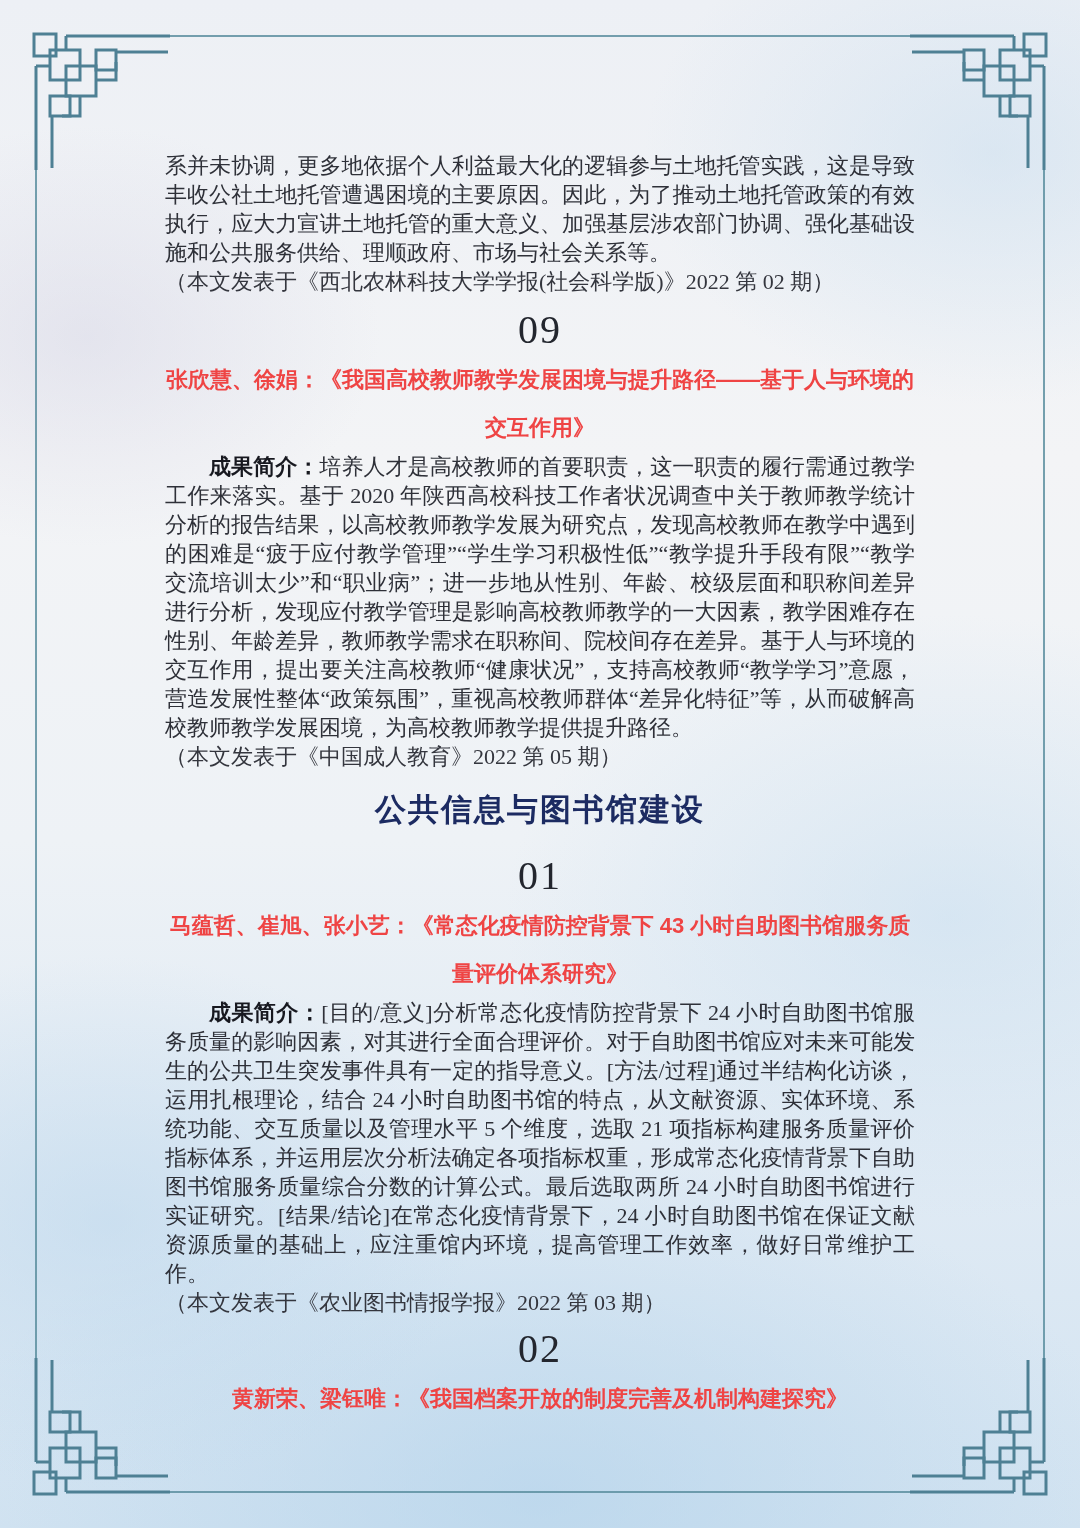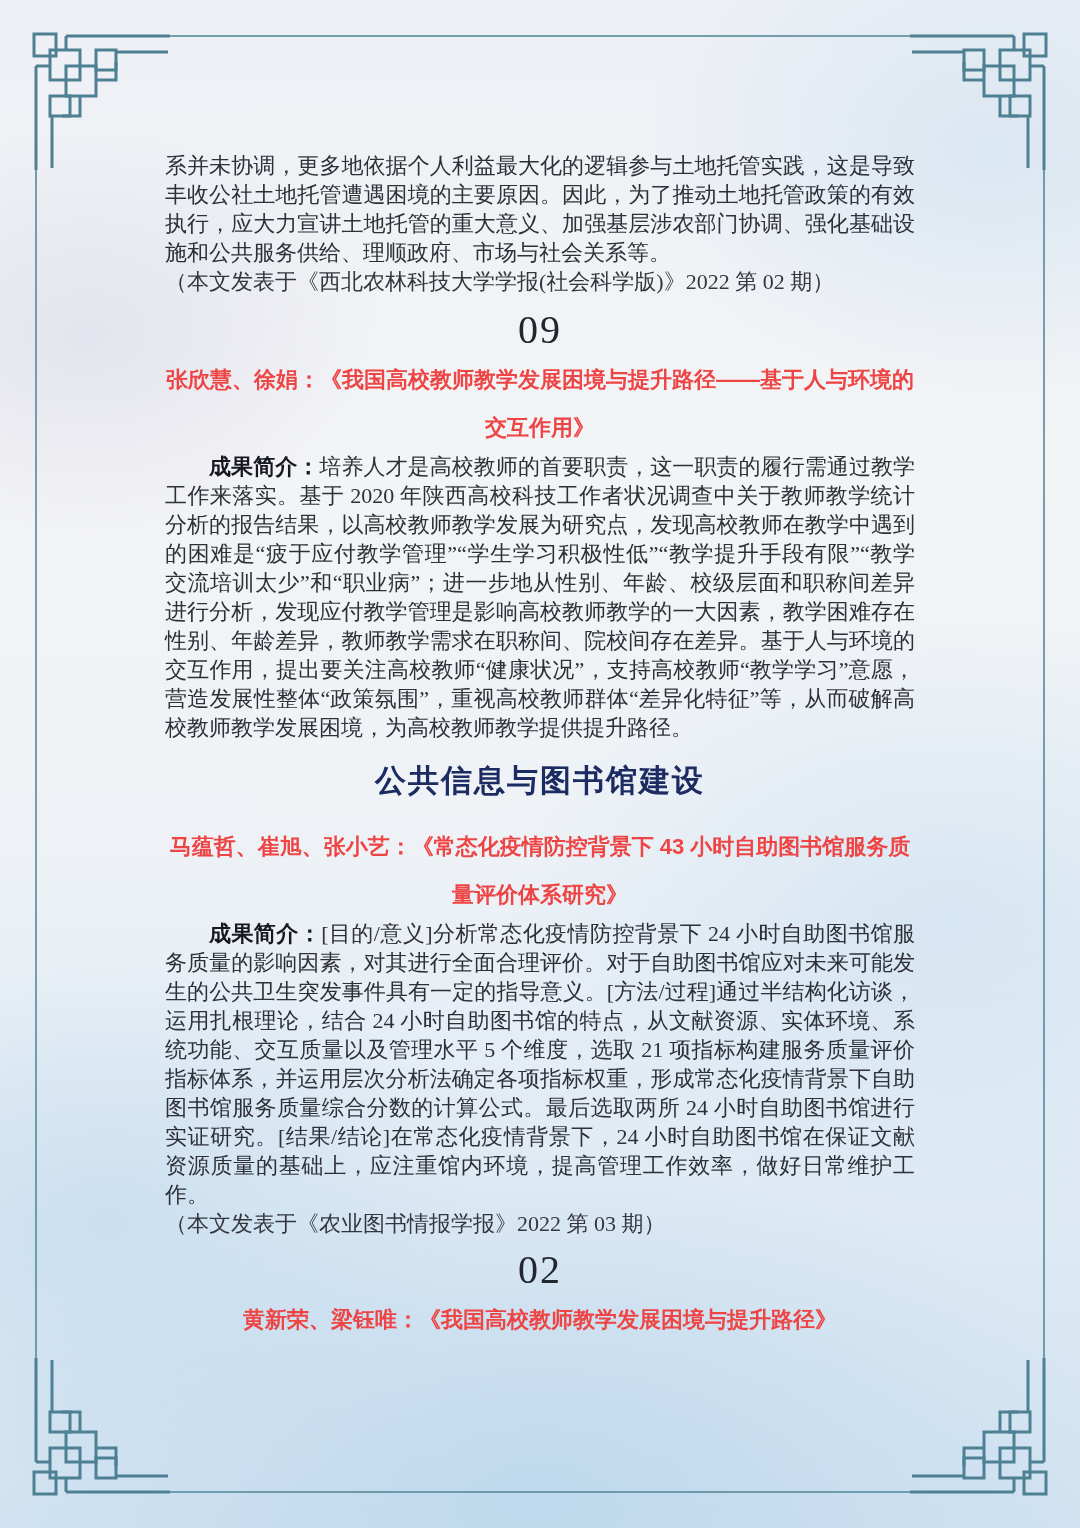"（本文发表于《中国成人教育》2022 第 05 期）" p.source-line { html: none -> <p>（本文发表于《中国成人教育》2022 第 05 期）</p> }
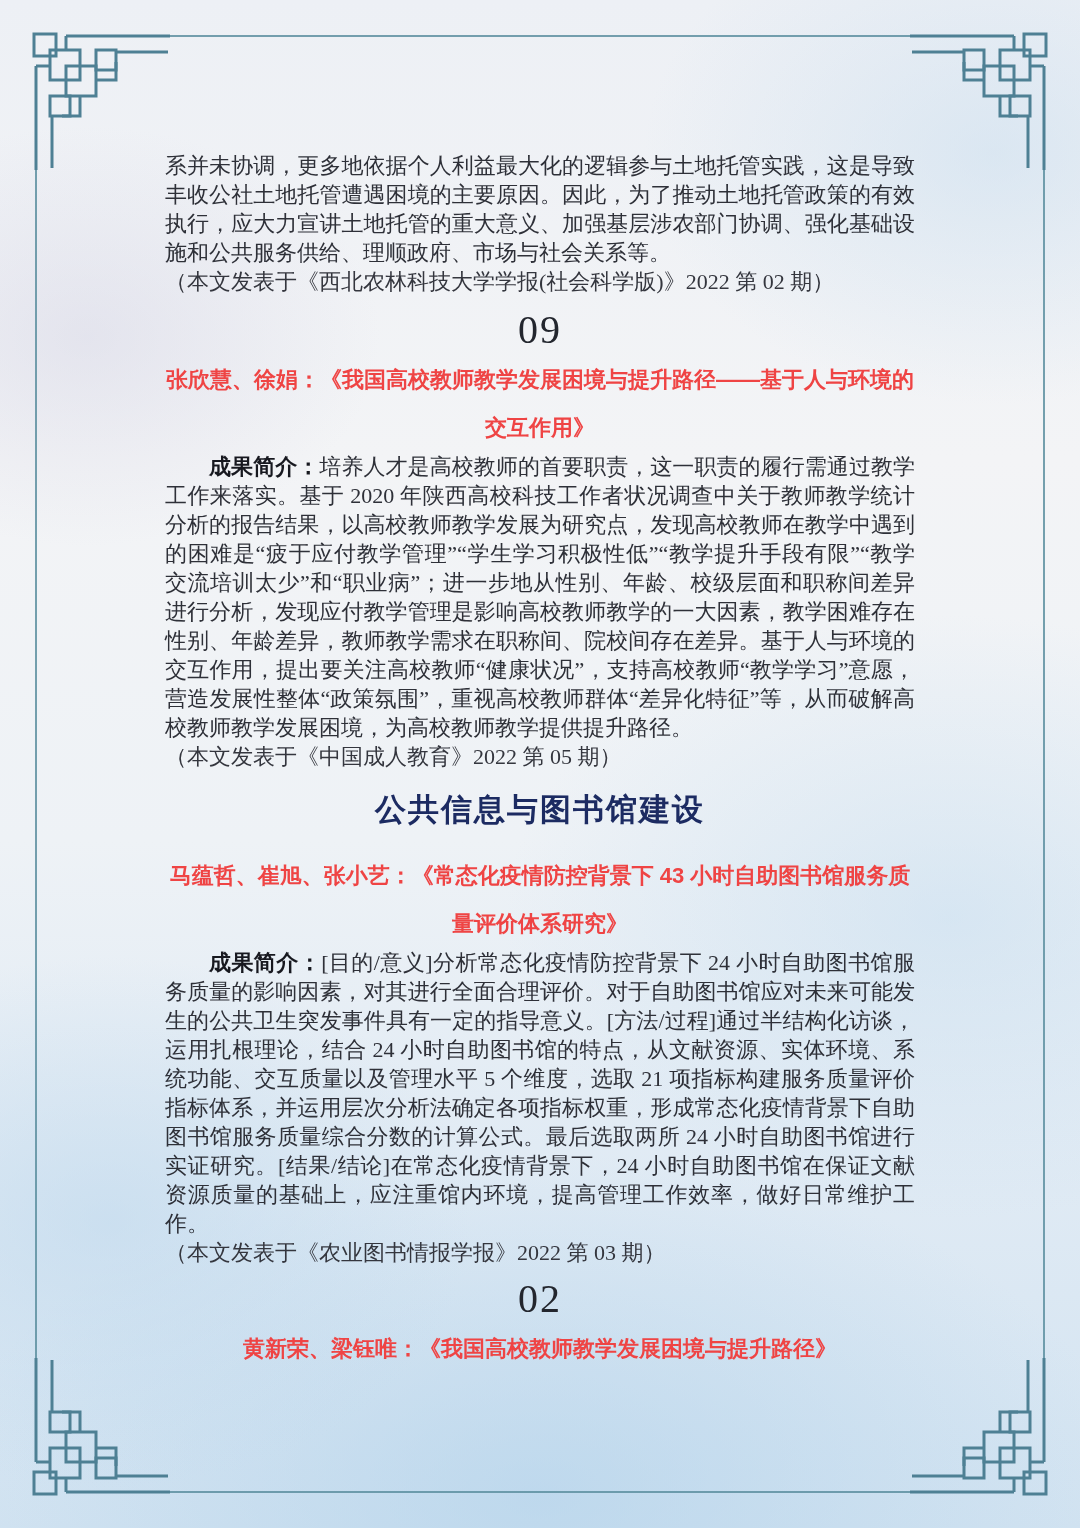"01" div.divider { html: none -> <div> <div></div> <span>01</span> <div></div> </div> }
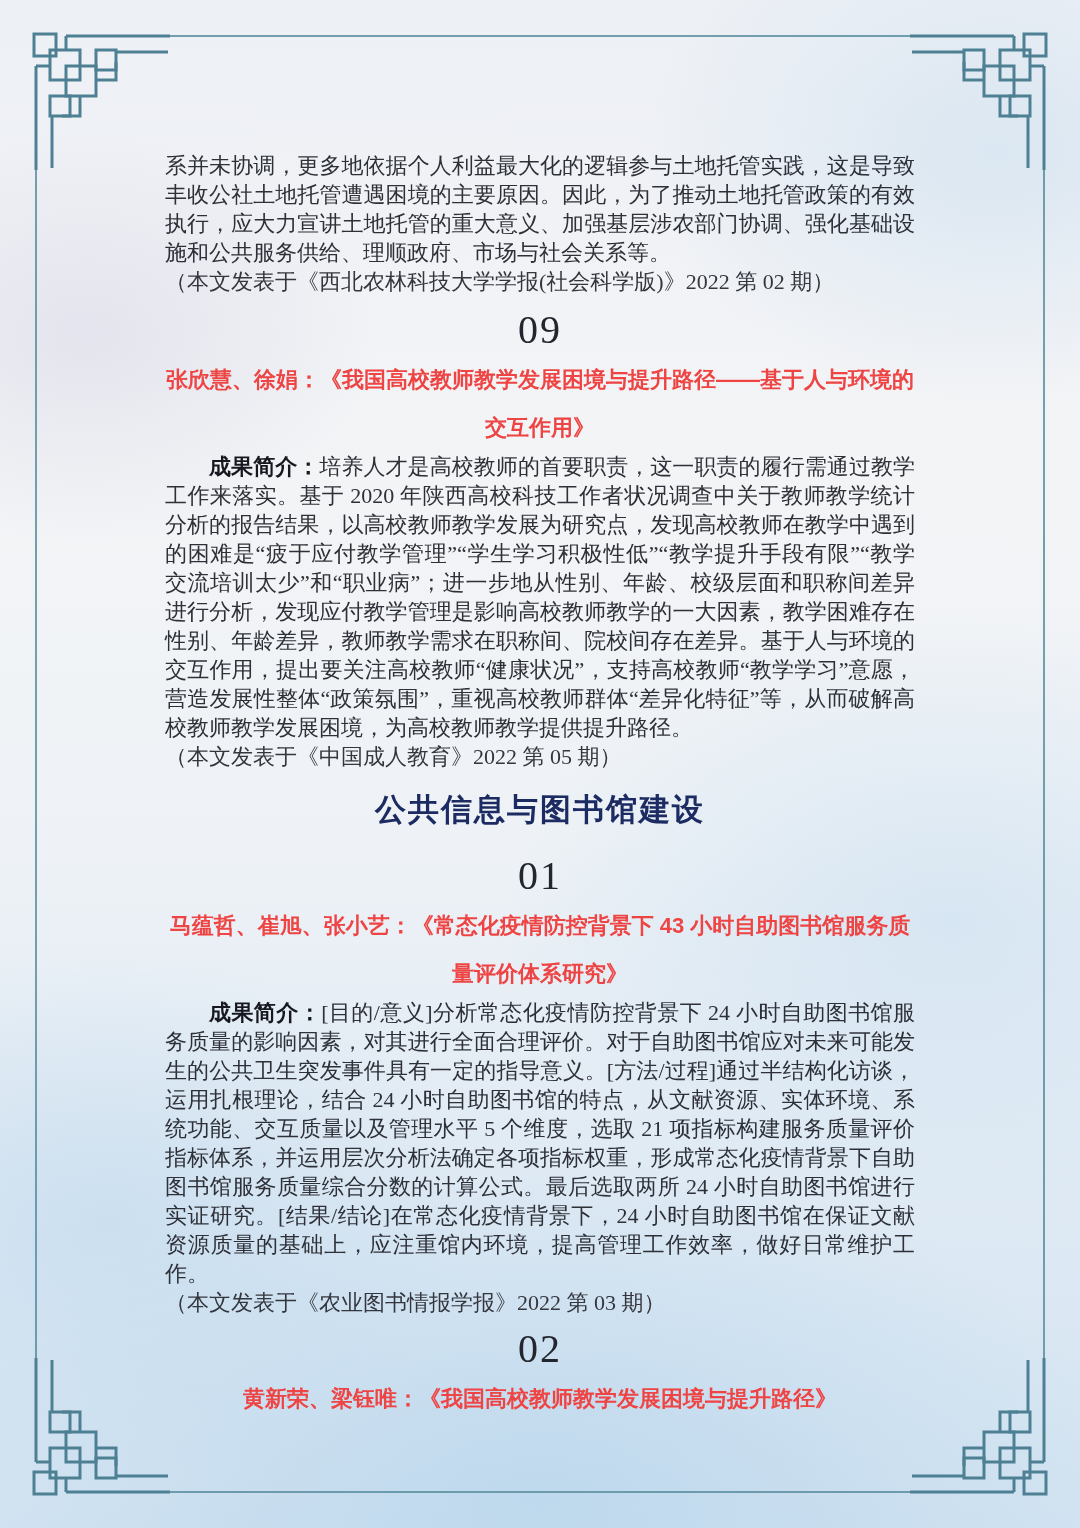"黄新荣、梁钰唯：《我国高校教师教学发展困境与提升路径》" p.item-title { text: 高校教师教学发展困境与提升路径 -> 档案开放的制度完善及机制构建探究 }
